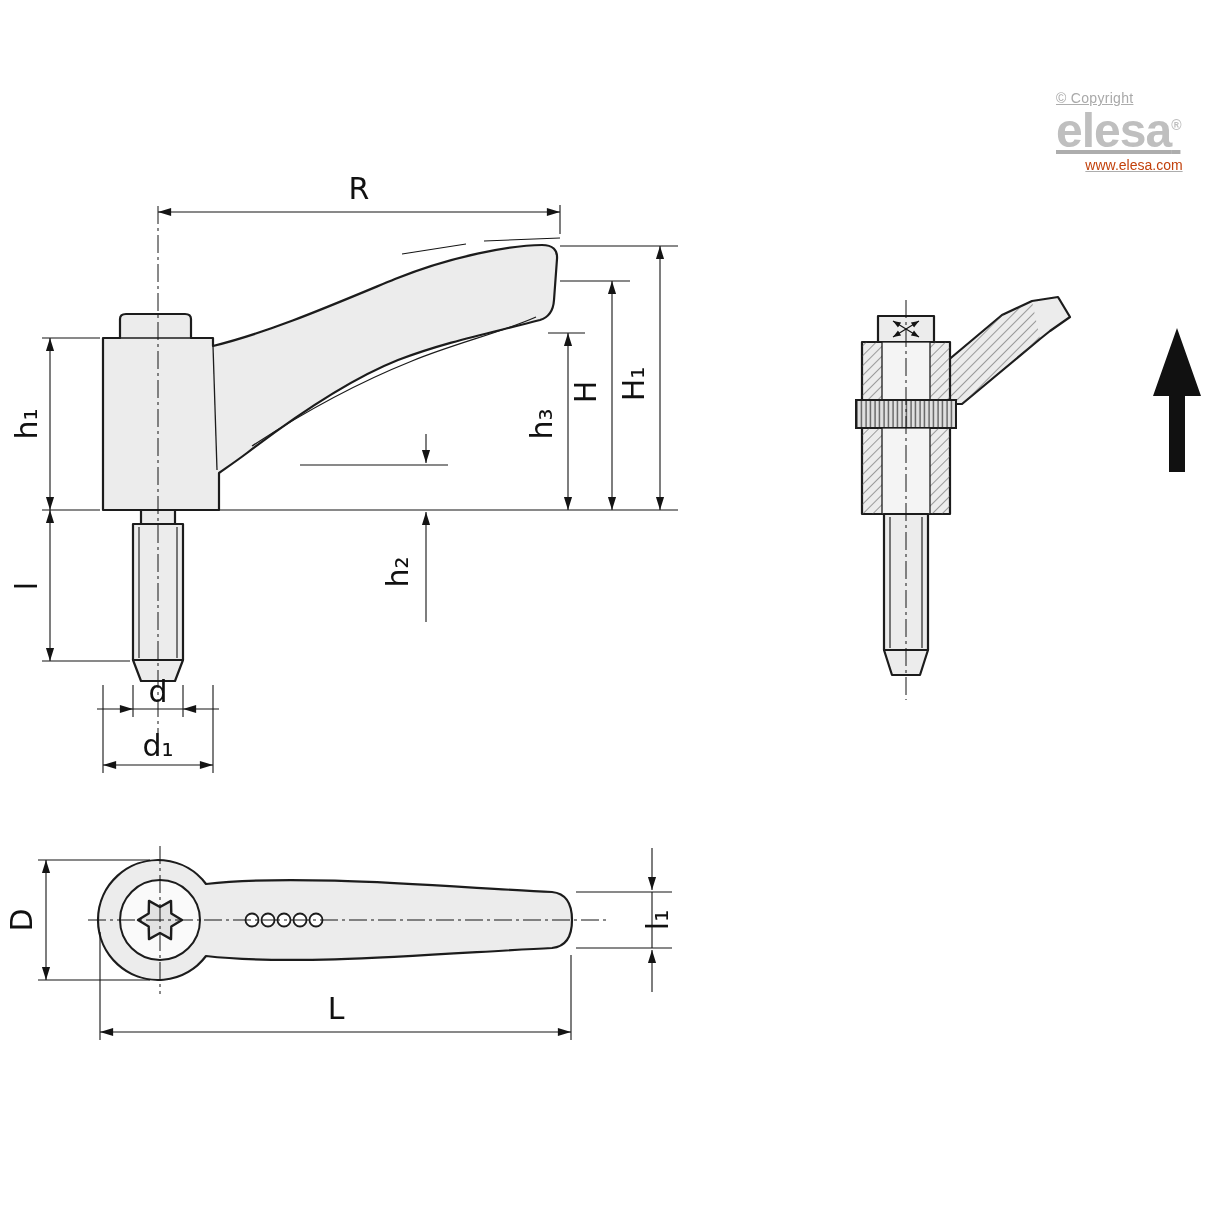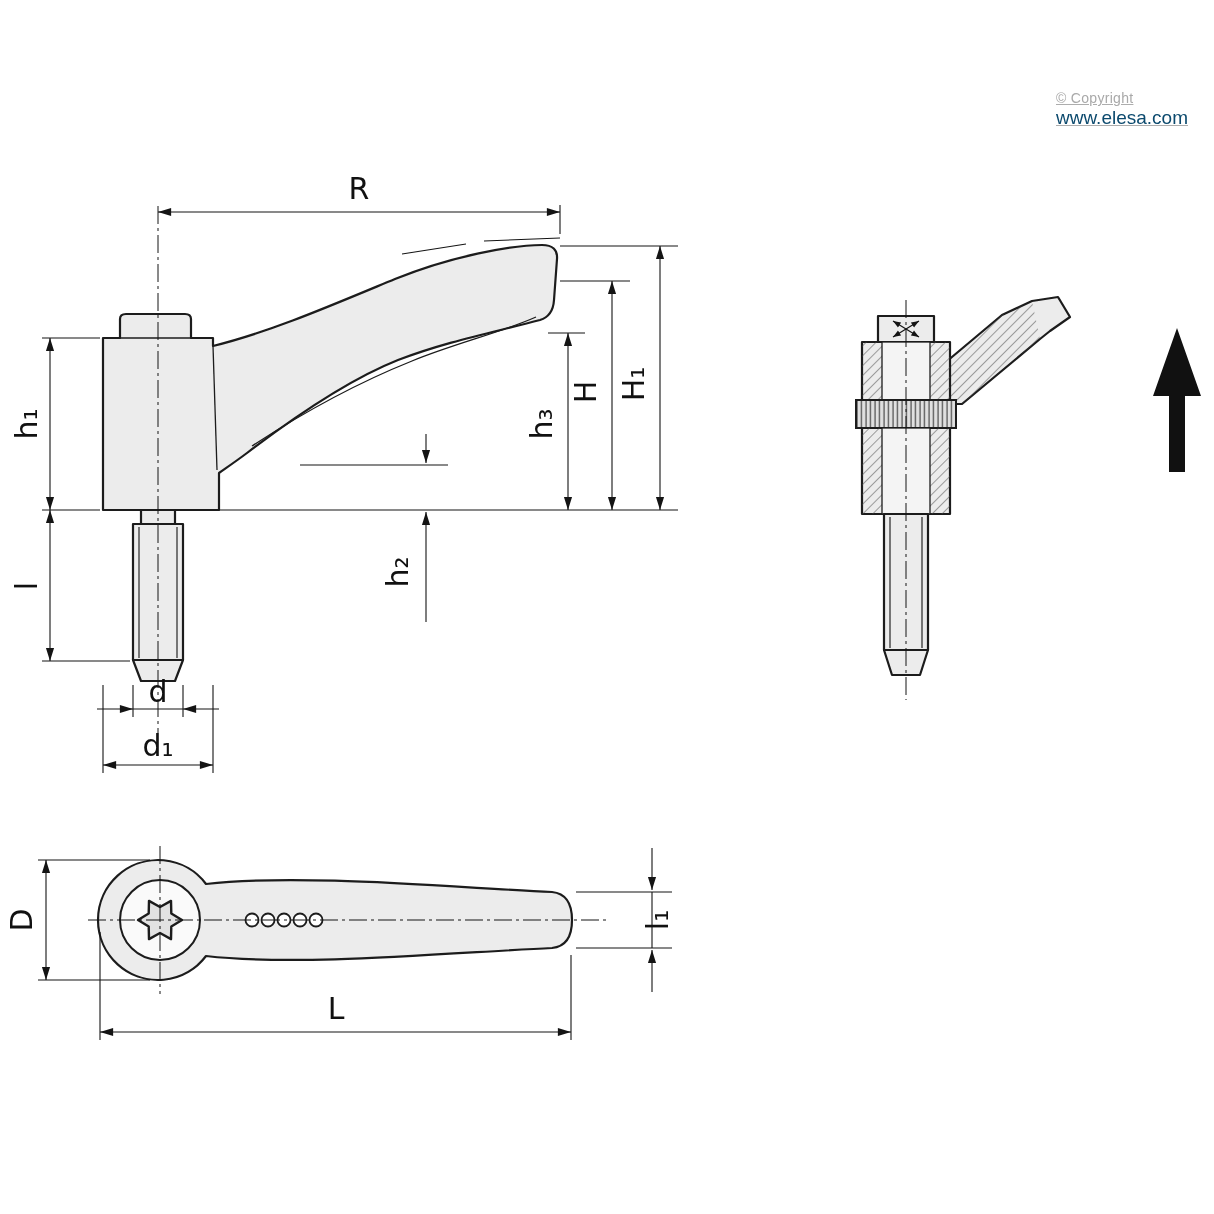"elesa®" div.logo { html: none -> <div><span>elesa</span><sup>®</sup></div> }
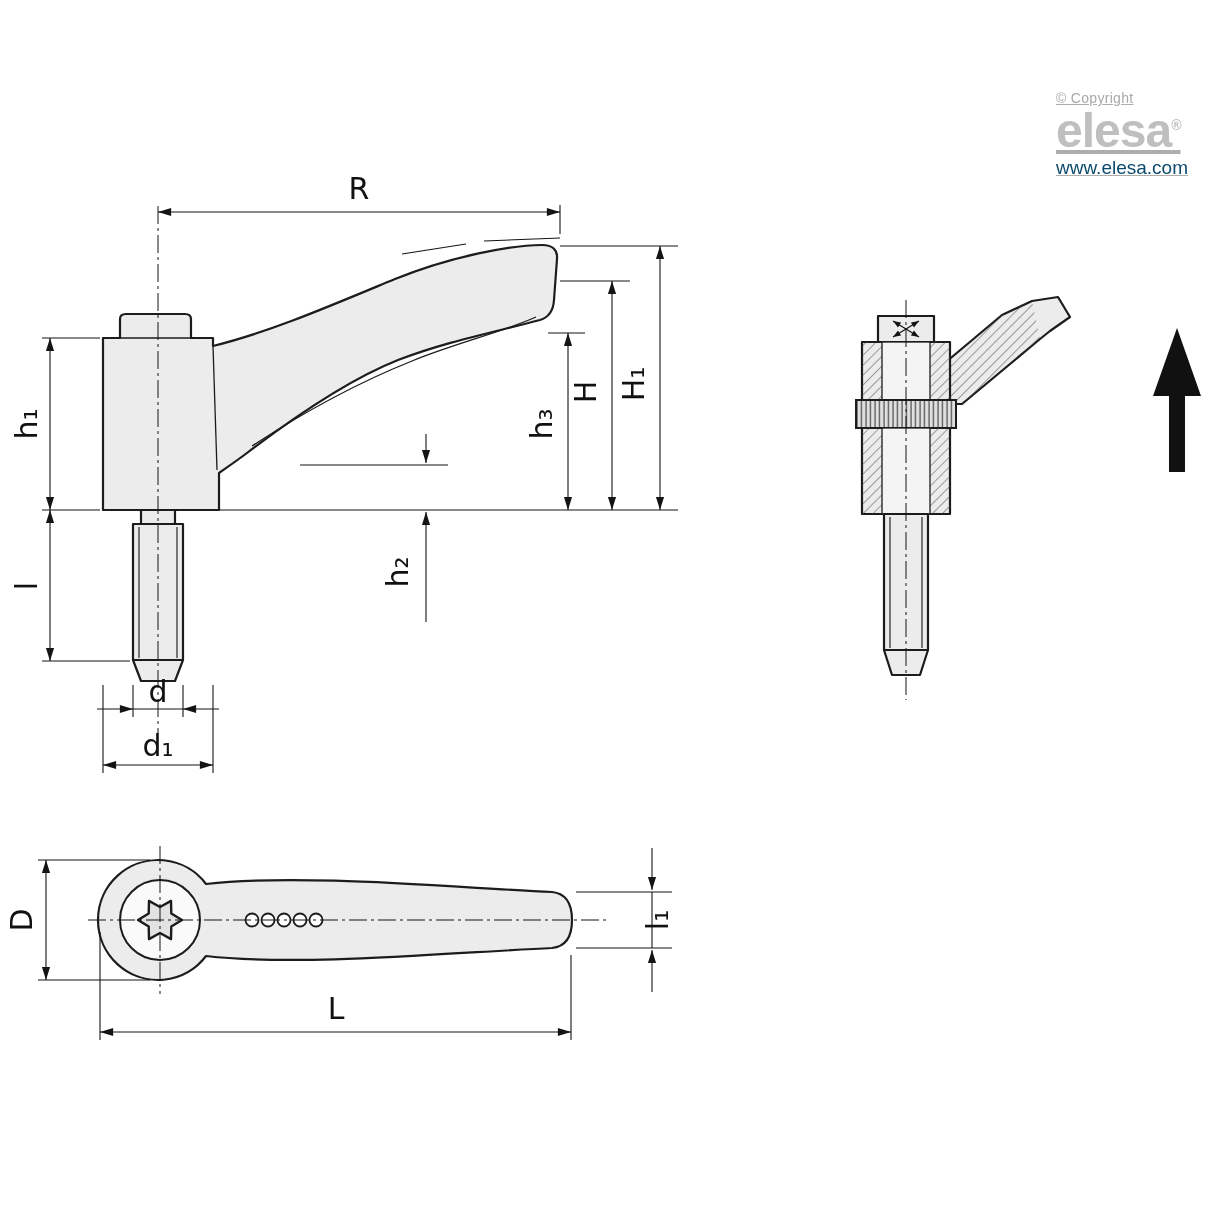"www.elesa.com" .branding .site { color: #0c4a6e -> #c2410c; font-size: 19px -> 14px; text-align: none -> center }
